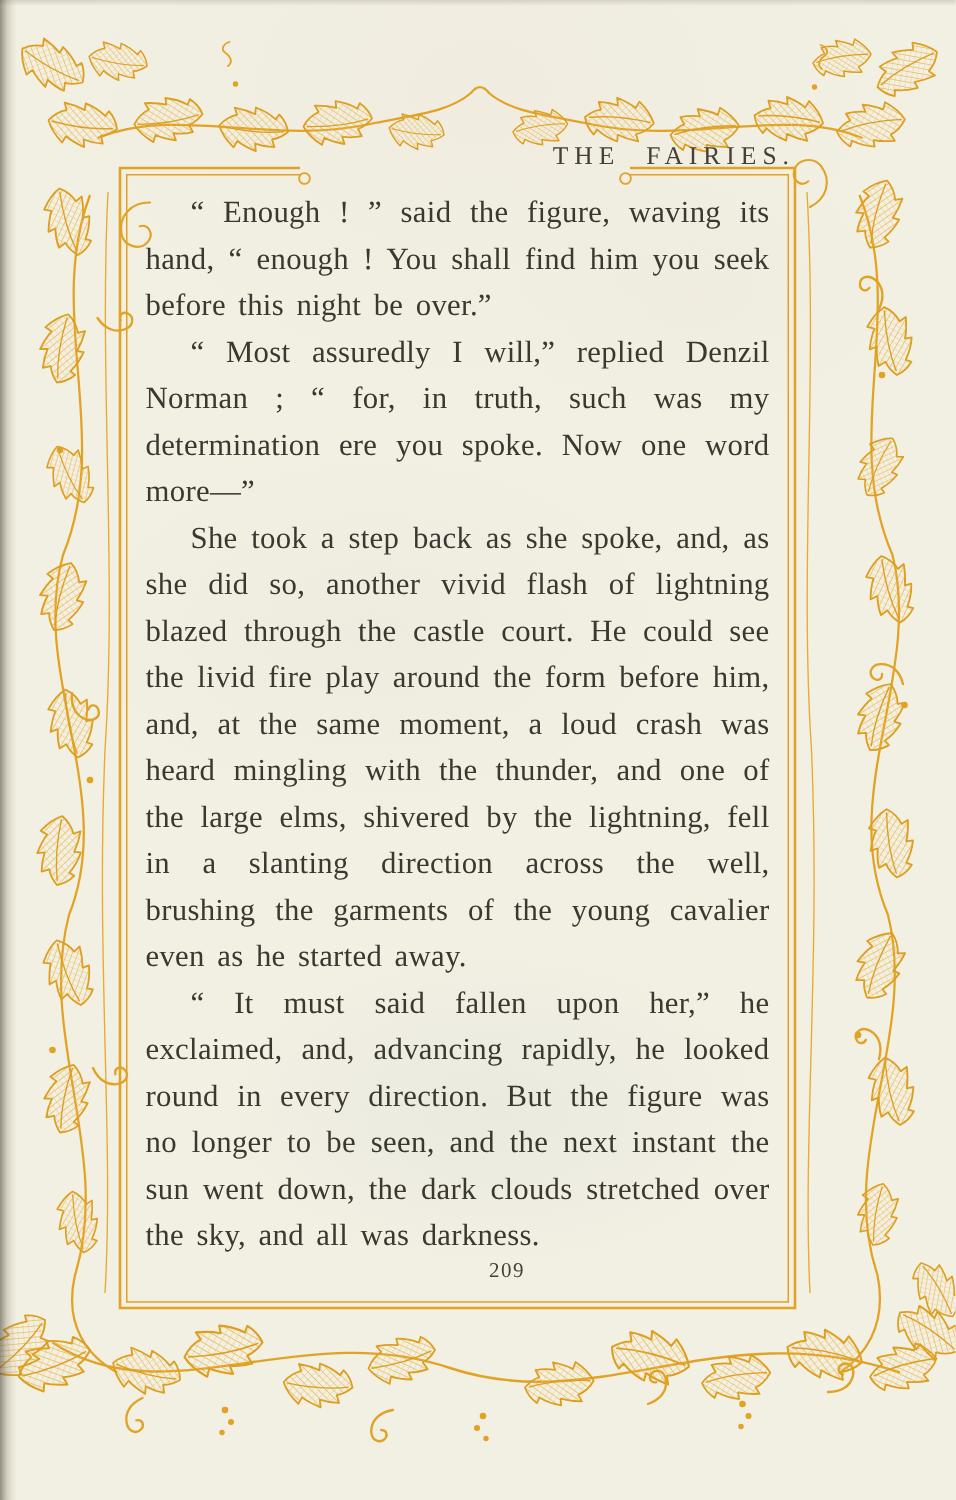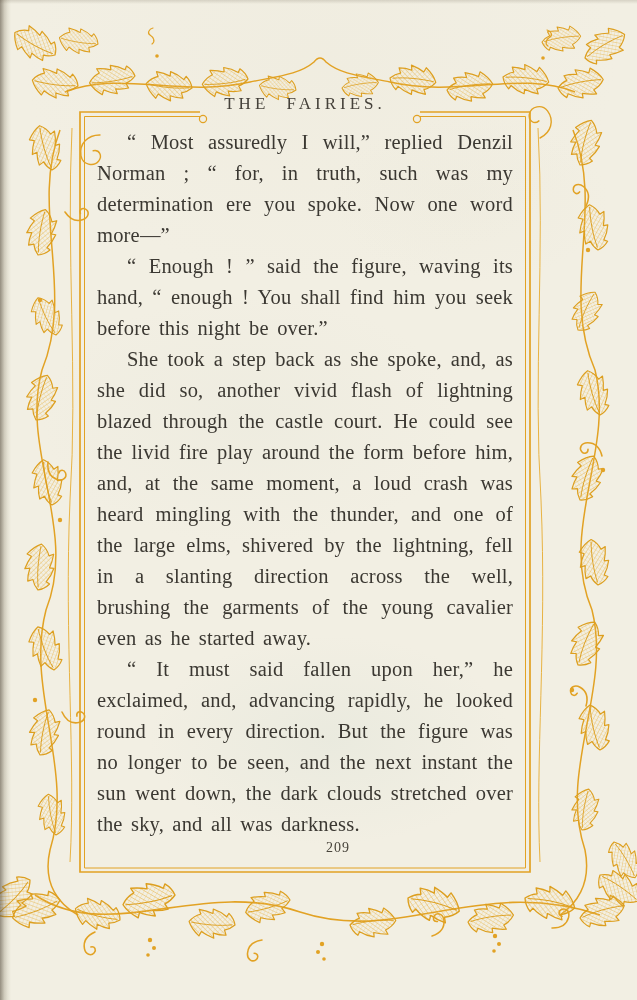"THE FAIRIES." .running-header { text-align: center -> right }
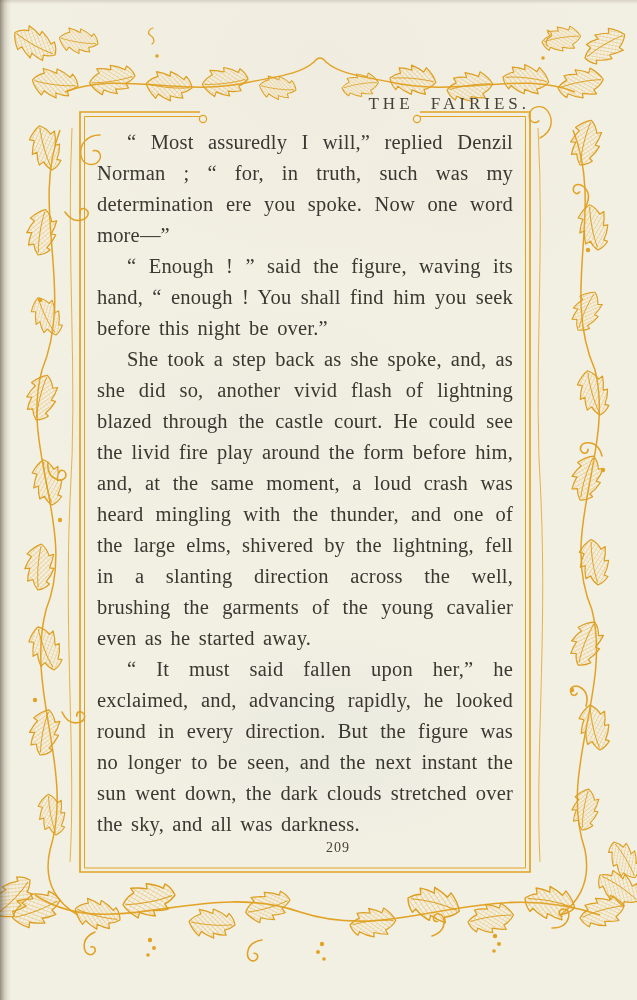"“ Most assuredly I will,”" p.para { order: before "“ Enough ! ” said" -> after "“ Enough ! ” said" }
